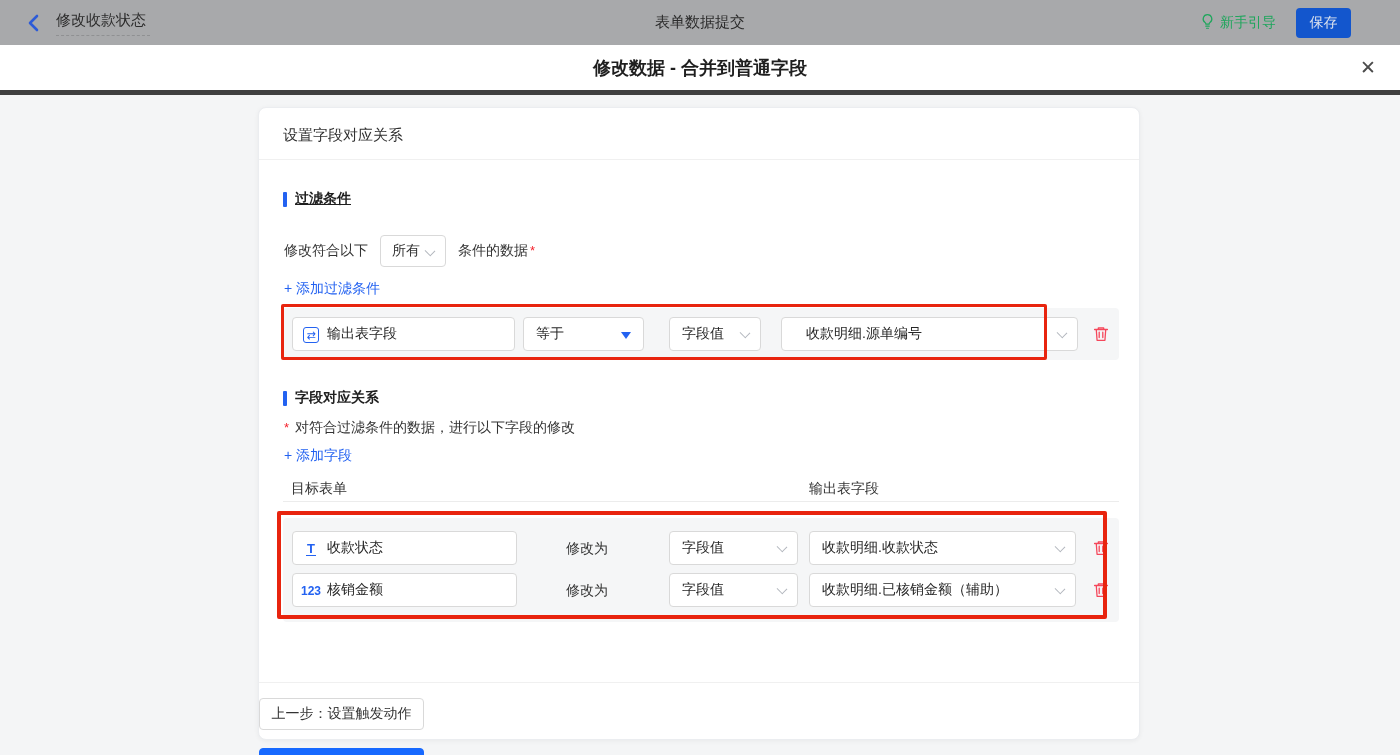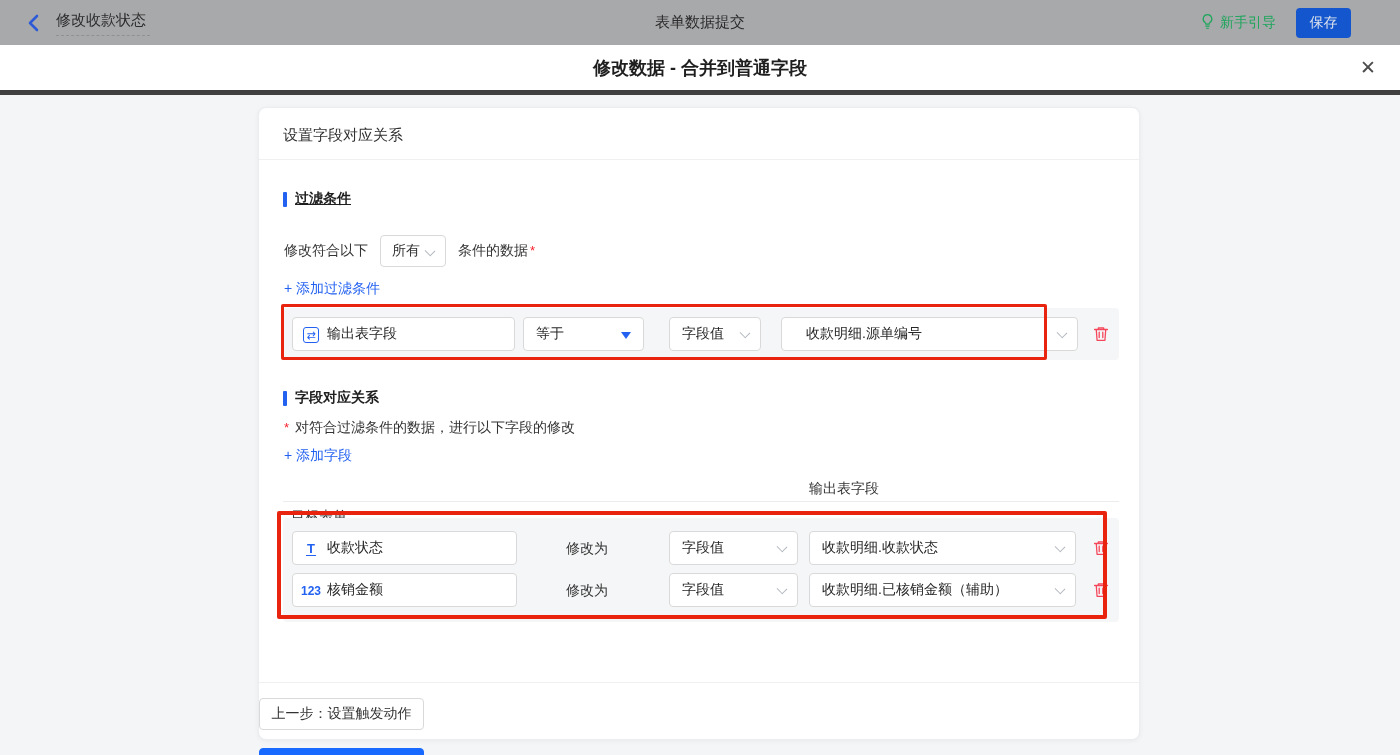"目标表单" div.col-headers { margin-top: 28px -> none }
